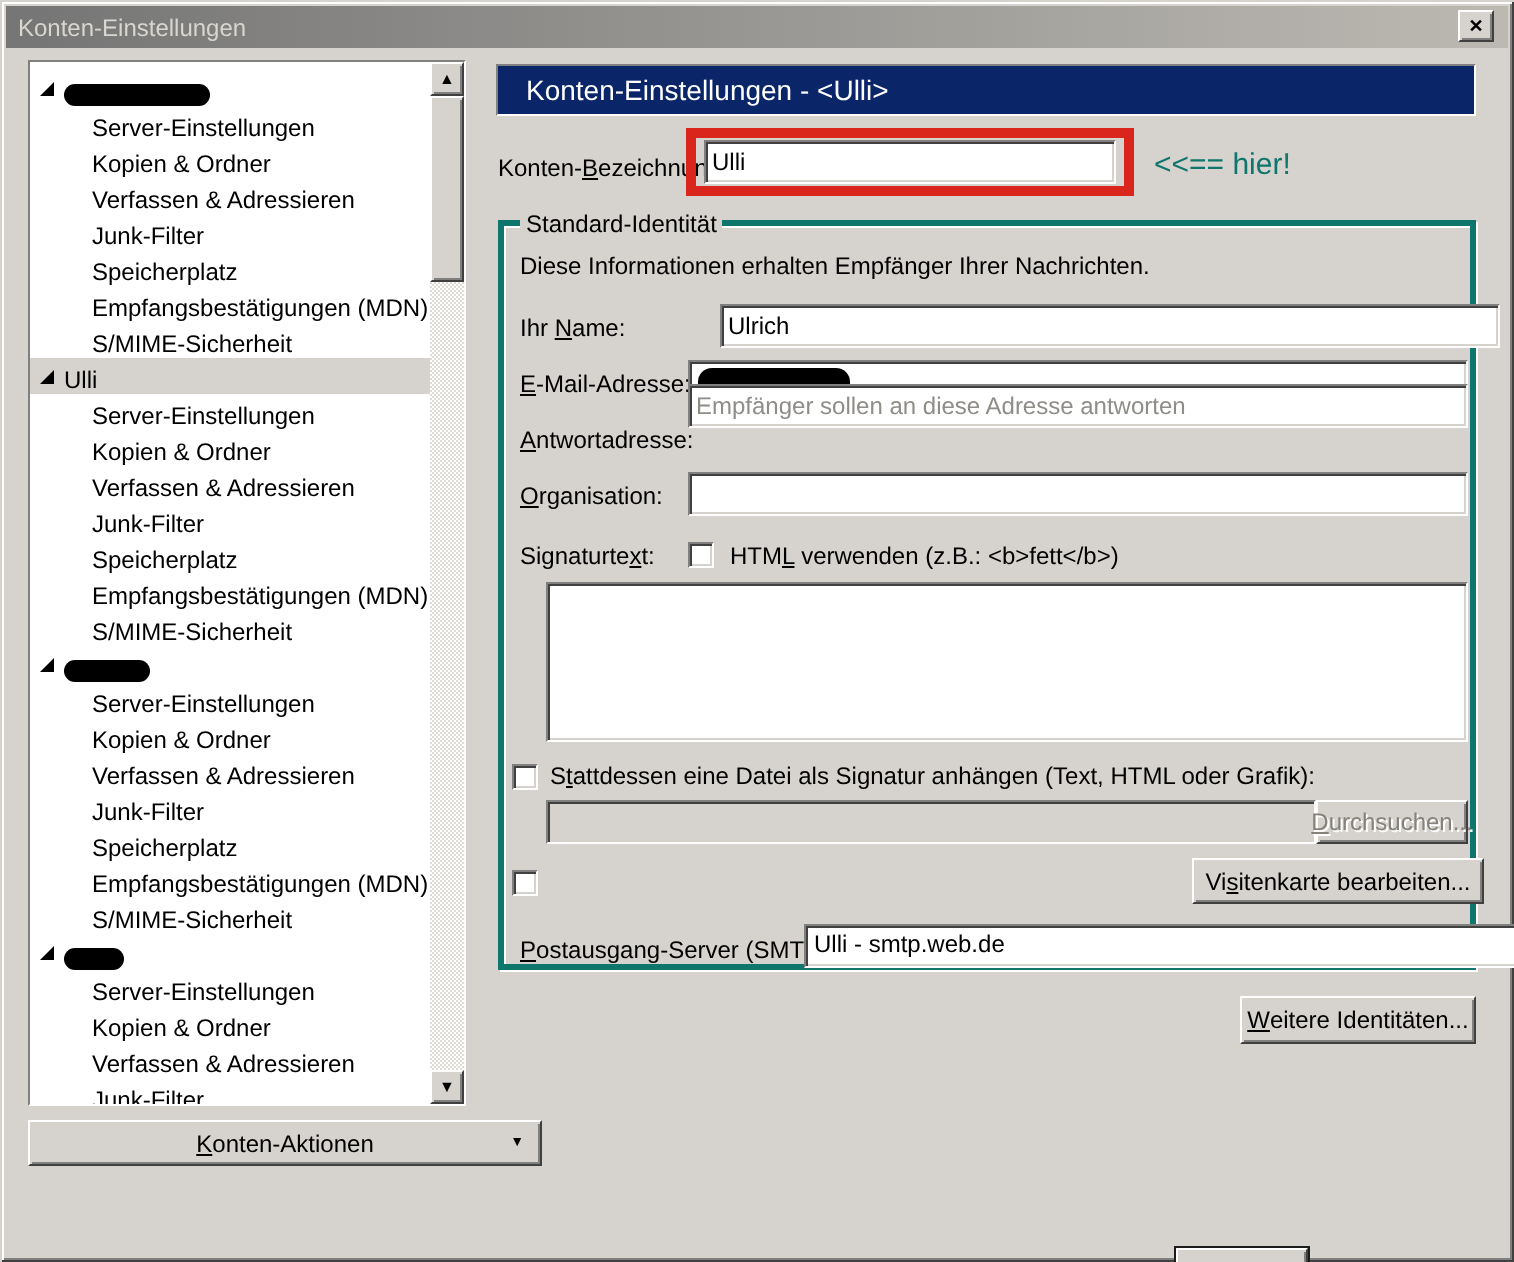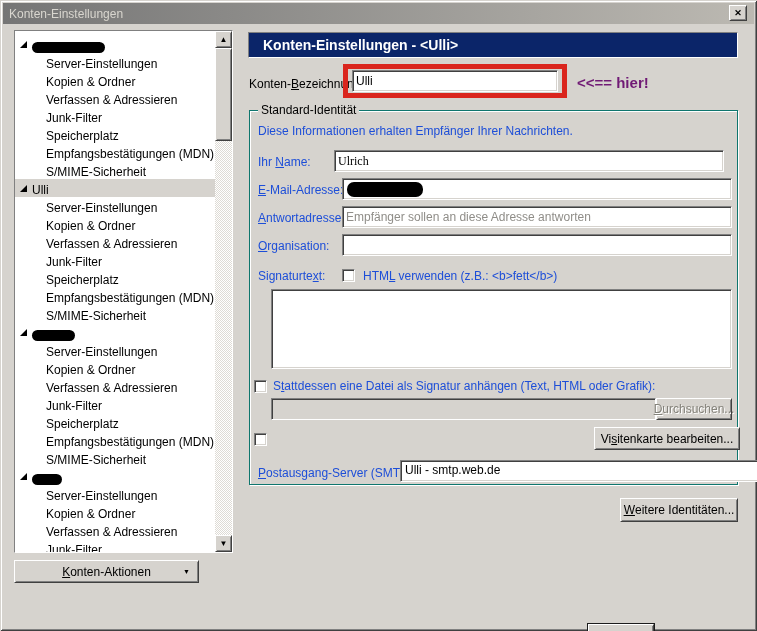"Konten-Einstellungen - <Ulli>" #header span { font-weight: bold -> normal }
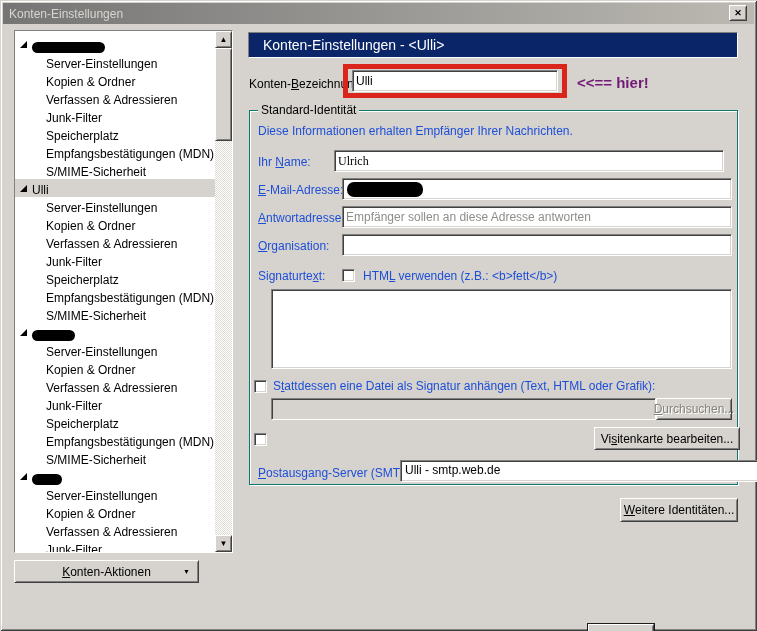"<<== hier!" #annotation { color: #701a75 -> #0f766e; font-weight: bold -> normal }
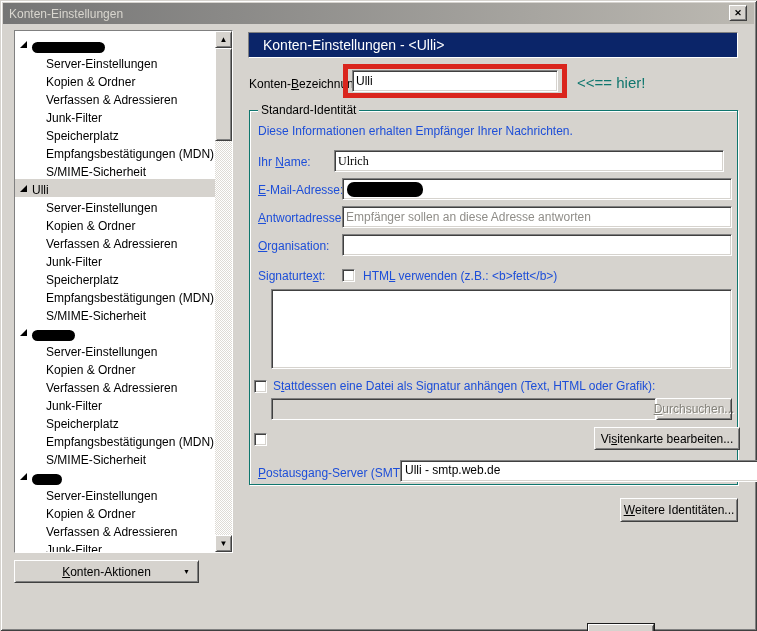"Standard-Identität" #groupbox { border: 1px solid #0f766e -> 3px solid #0f766e }
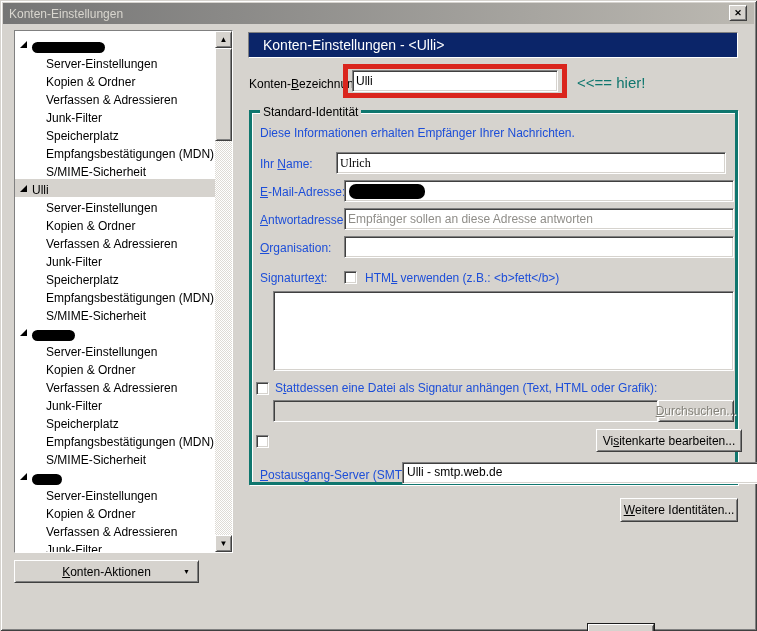"Diese Informationen erhalten Empfänger" .gb { color: #1d4ed8 -> #000000 }
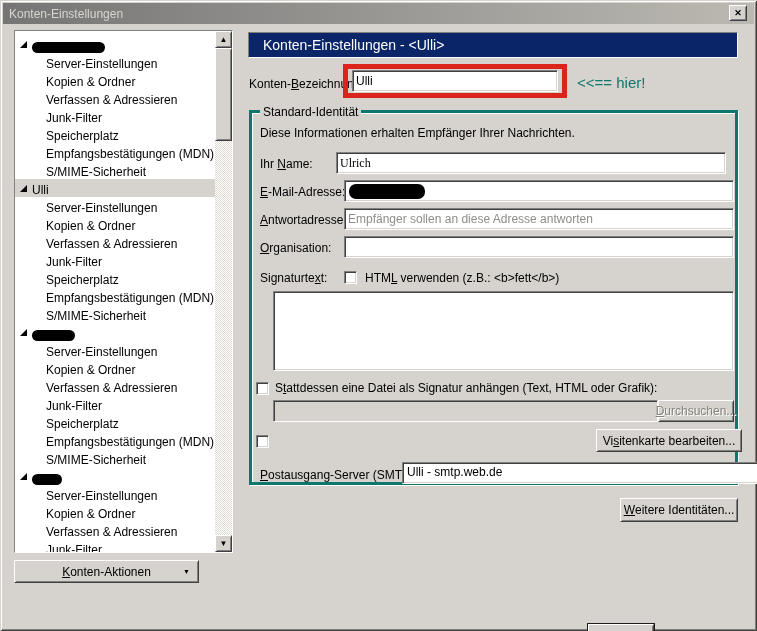"Ulrich" #in-name { font-family: Liberation Serif, serif -> none; left: 84px -> 108px }
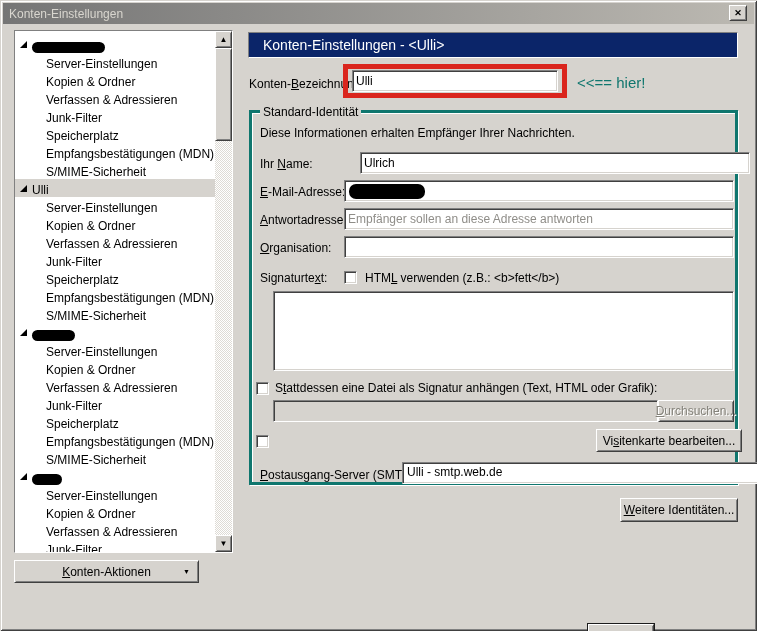"Empfänger sollen an diese Adresse" #in-reply { top: 95px -> 79px }
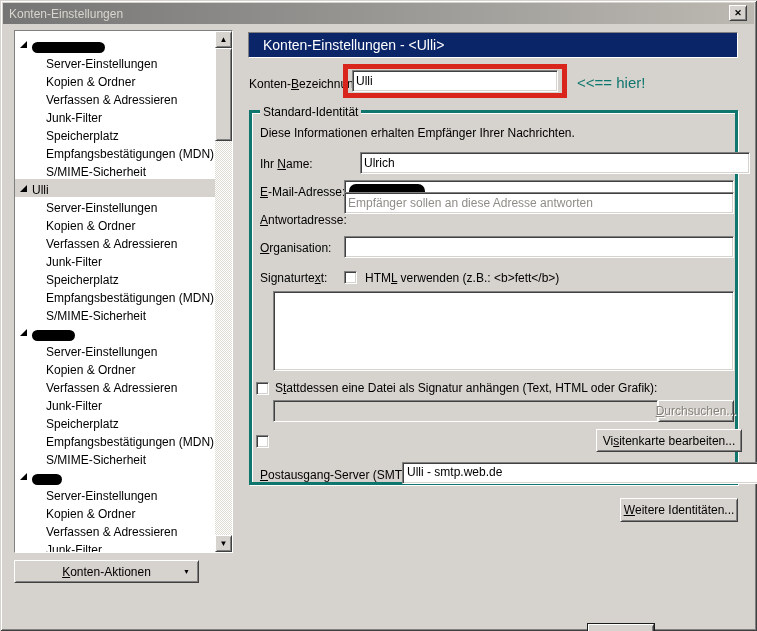"Konten-Aktionen" #actionsbtn { width: 185px -> 257px }
